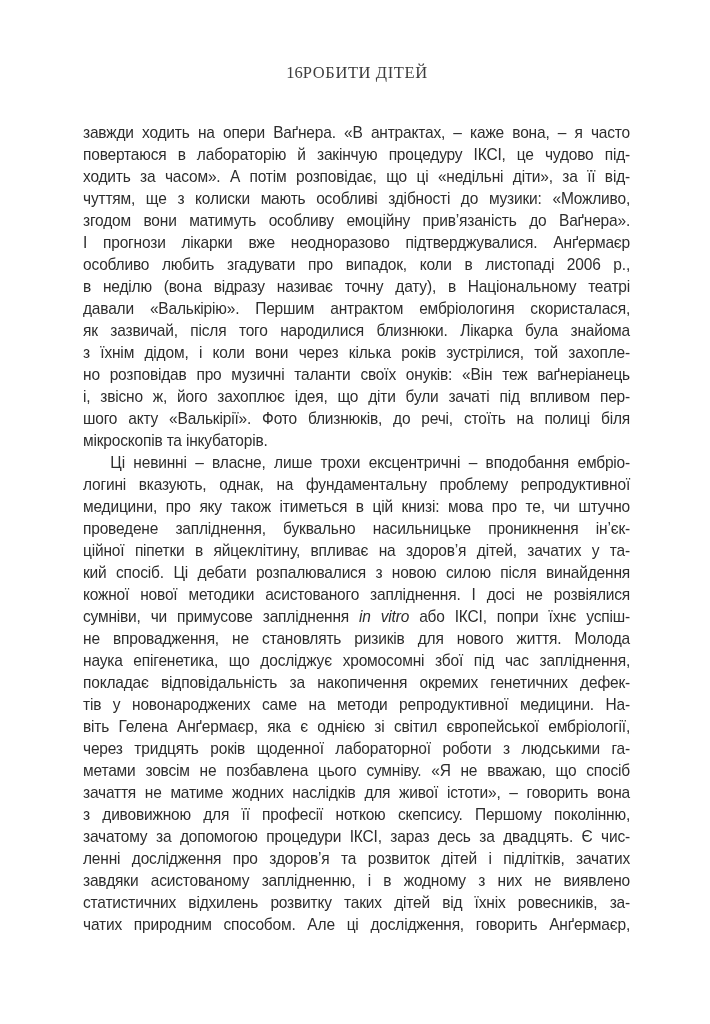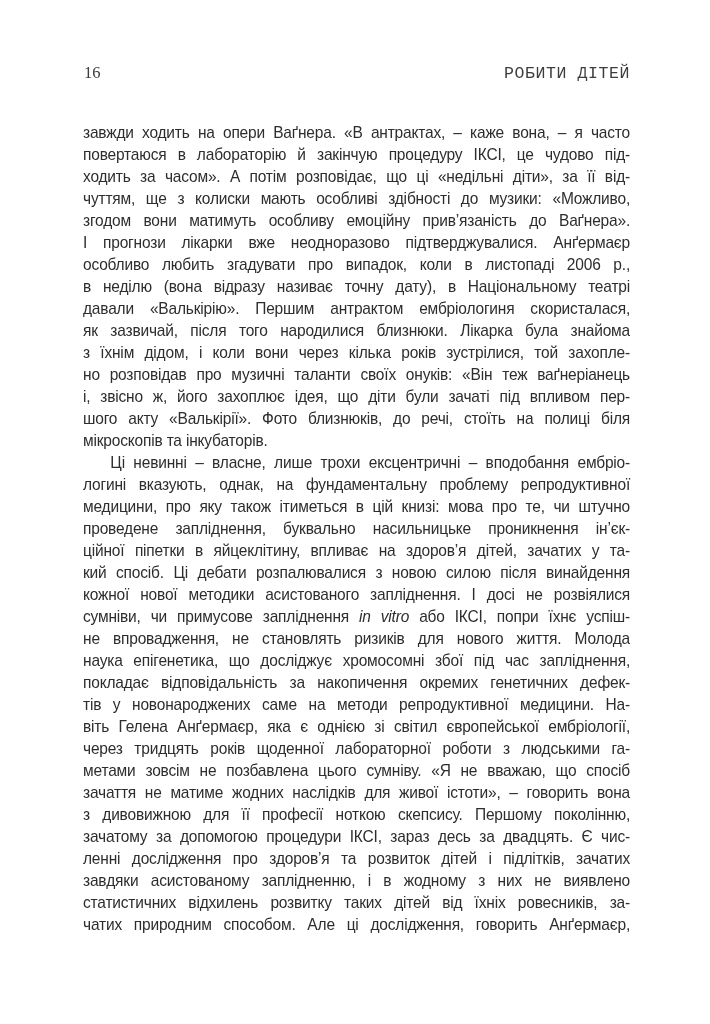"16" .running-header { justify-content: space-between -> center }
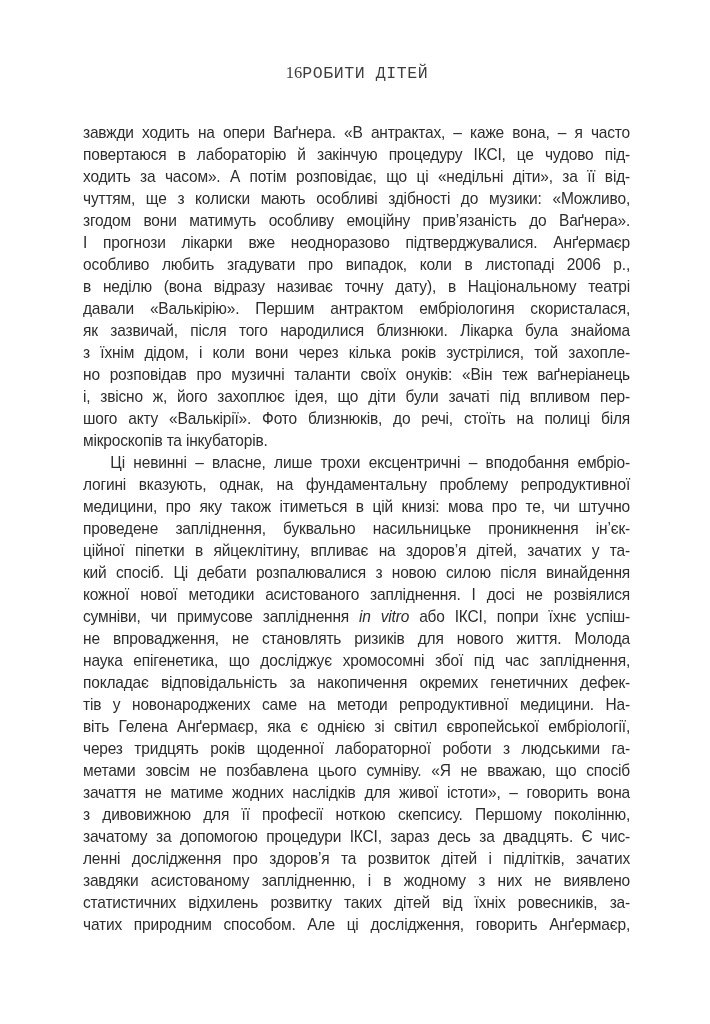"РОБИТИ ДІТЕЙ" .running-title { font-family: Liberation Mono, monospace -> none }
